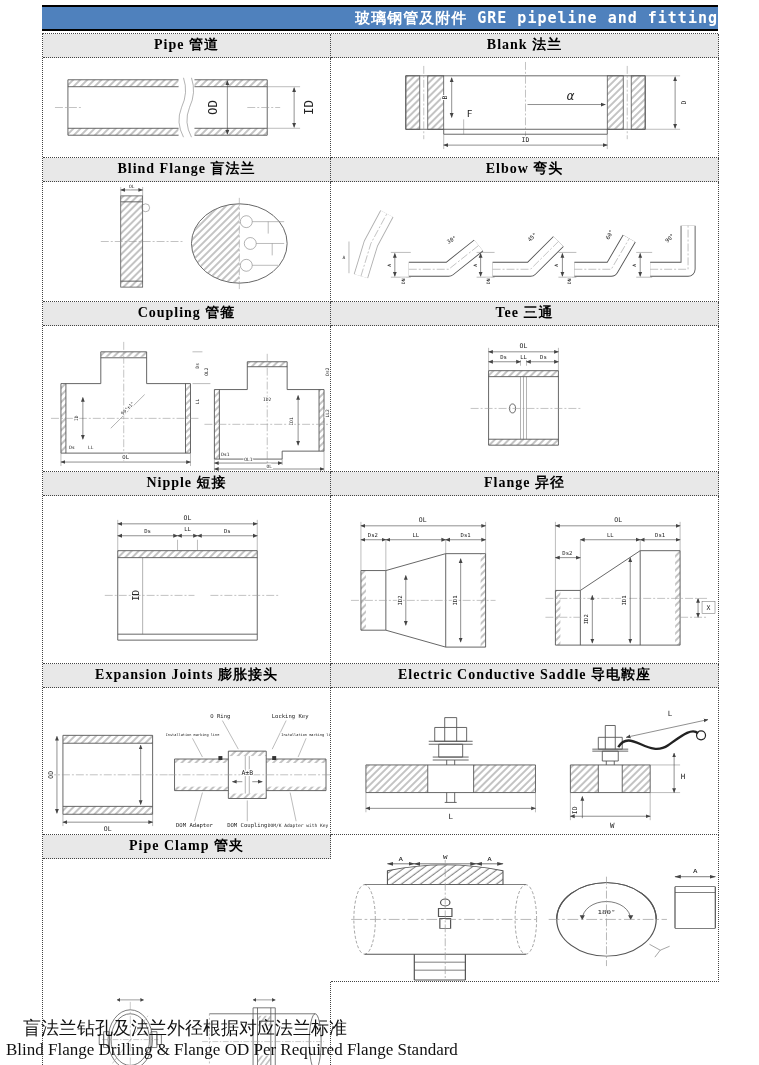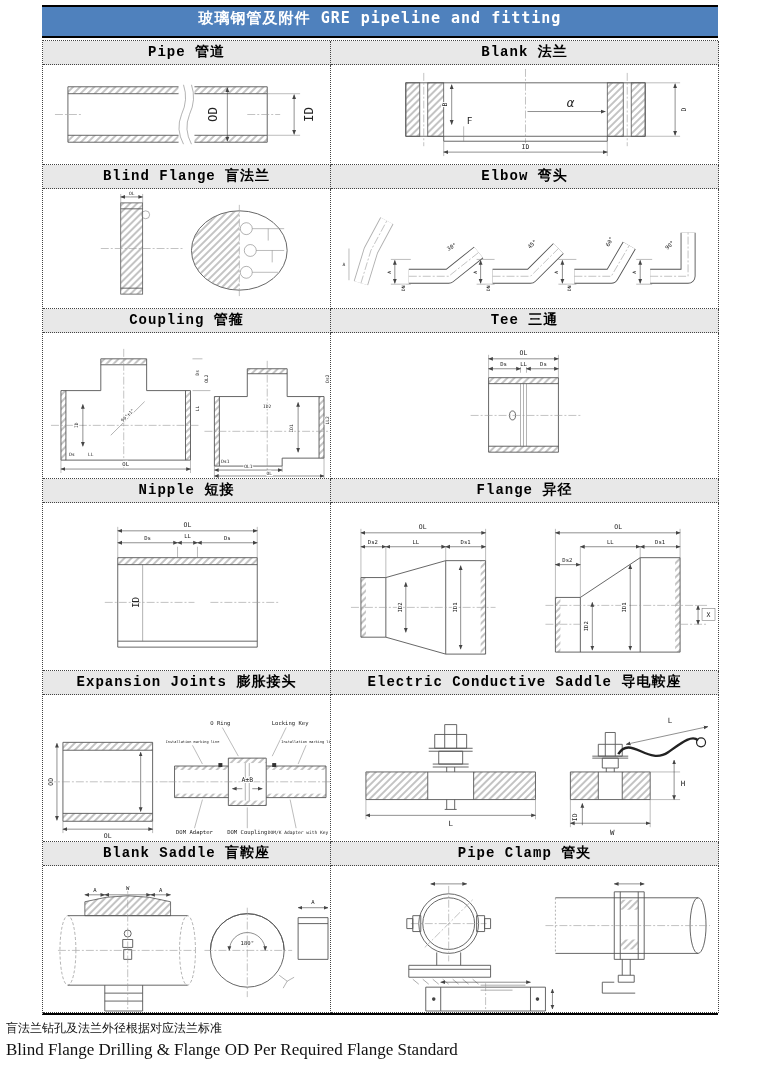"玻璃钢管及附件 GRE pipeline and fitting" .title-bar { height: 33px -> 26px; text-align: center -> right }
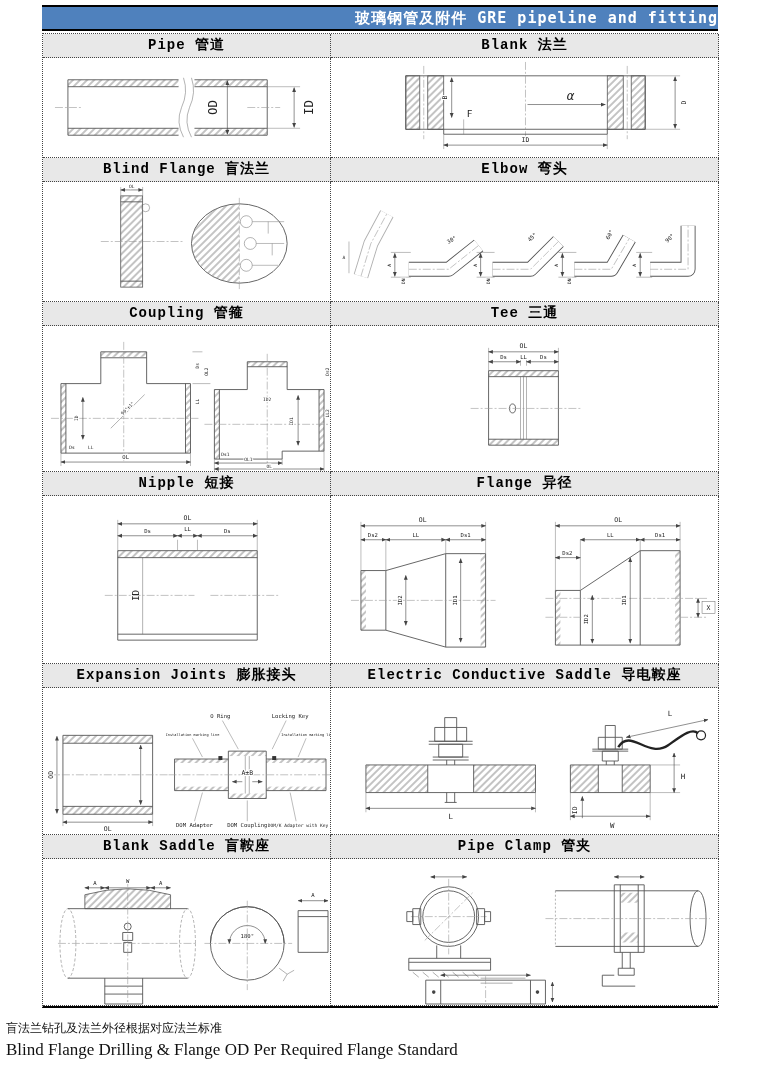"Pipe 管道" .hdr { font-family: Liberation Mono, monospace -> Liberation Serif, serif }
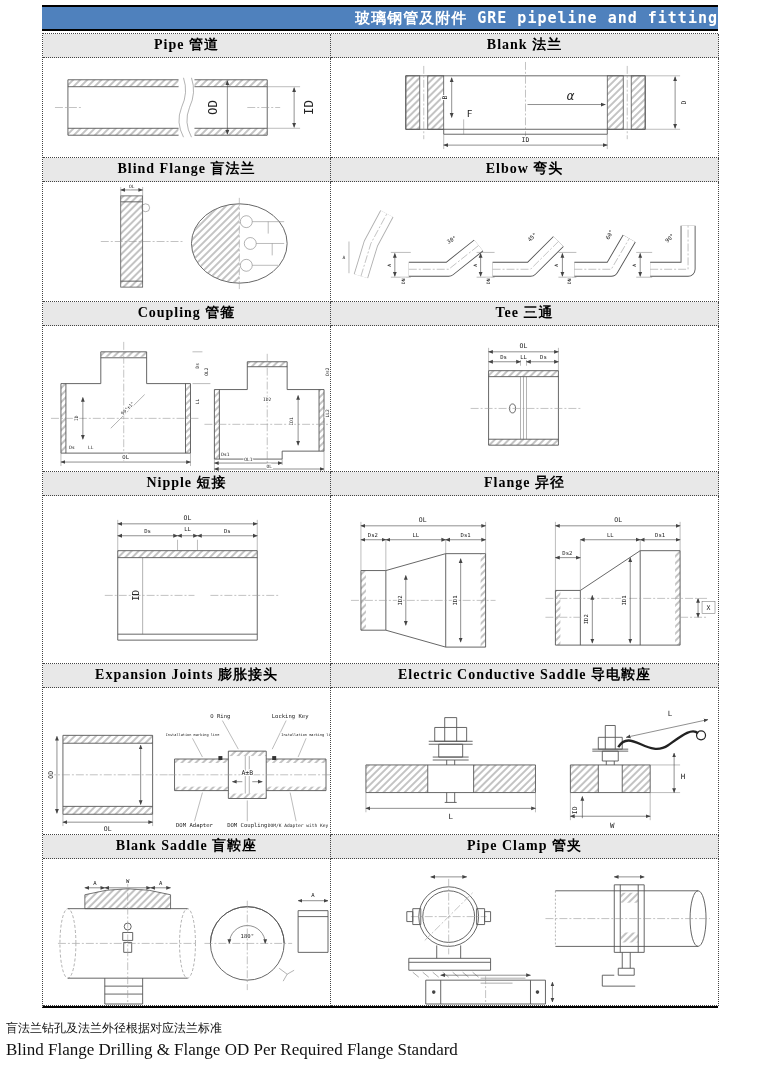"Blank Saddle 盲鞍座" div.cell { html: <div>Blank Saddle 盲鞍座</div> -> none }
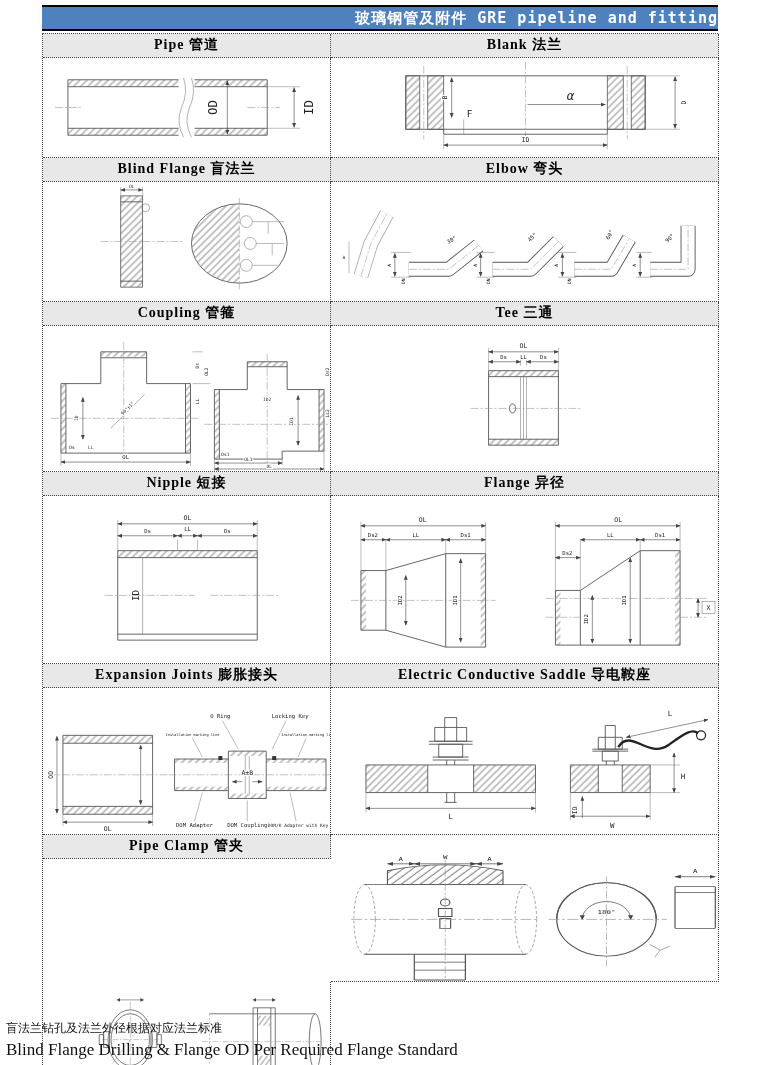"盲法兰钻孔及法兰外径根据对应法兰标准" .footer .cn { font-size: 12px -> 18px; margin-left: none -> 17px }
